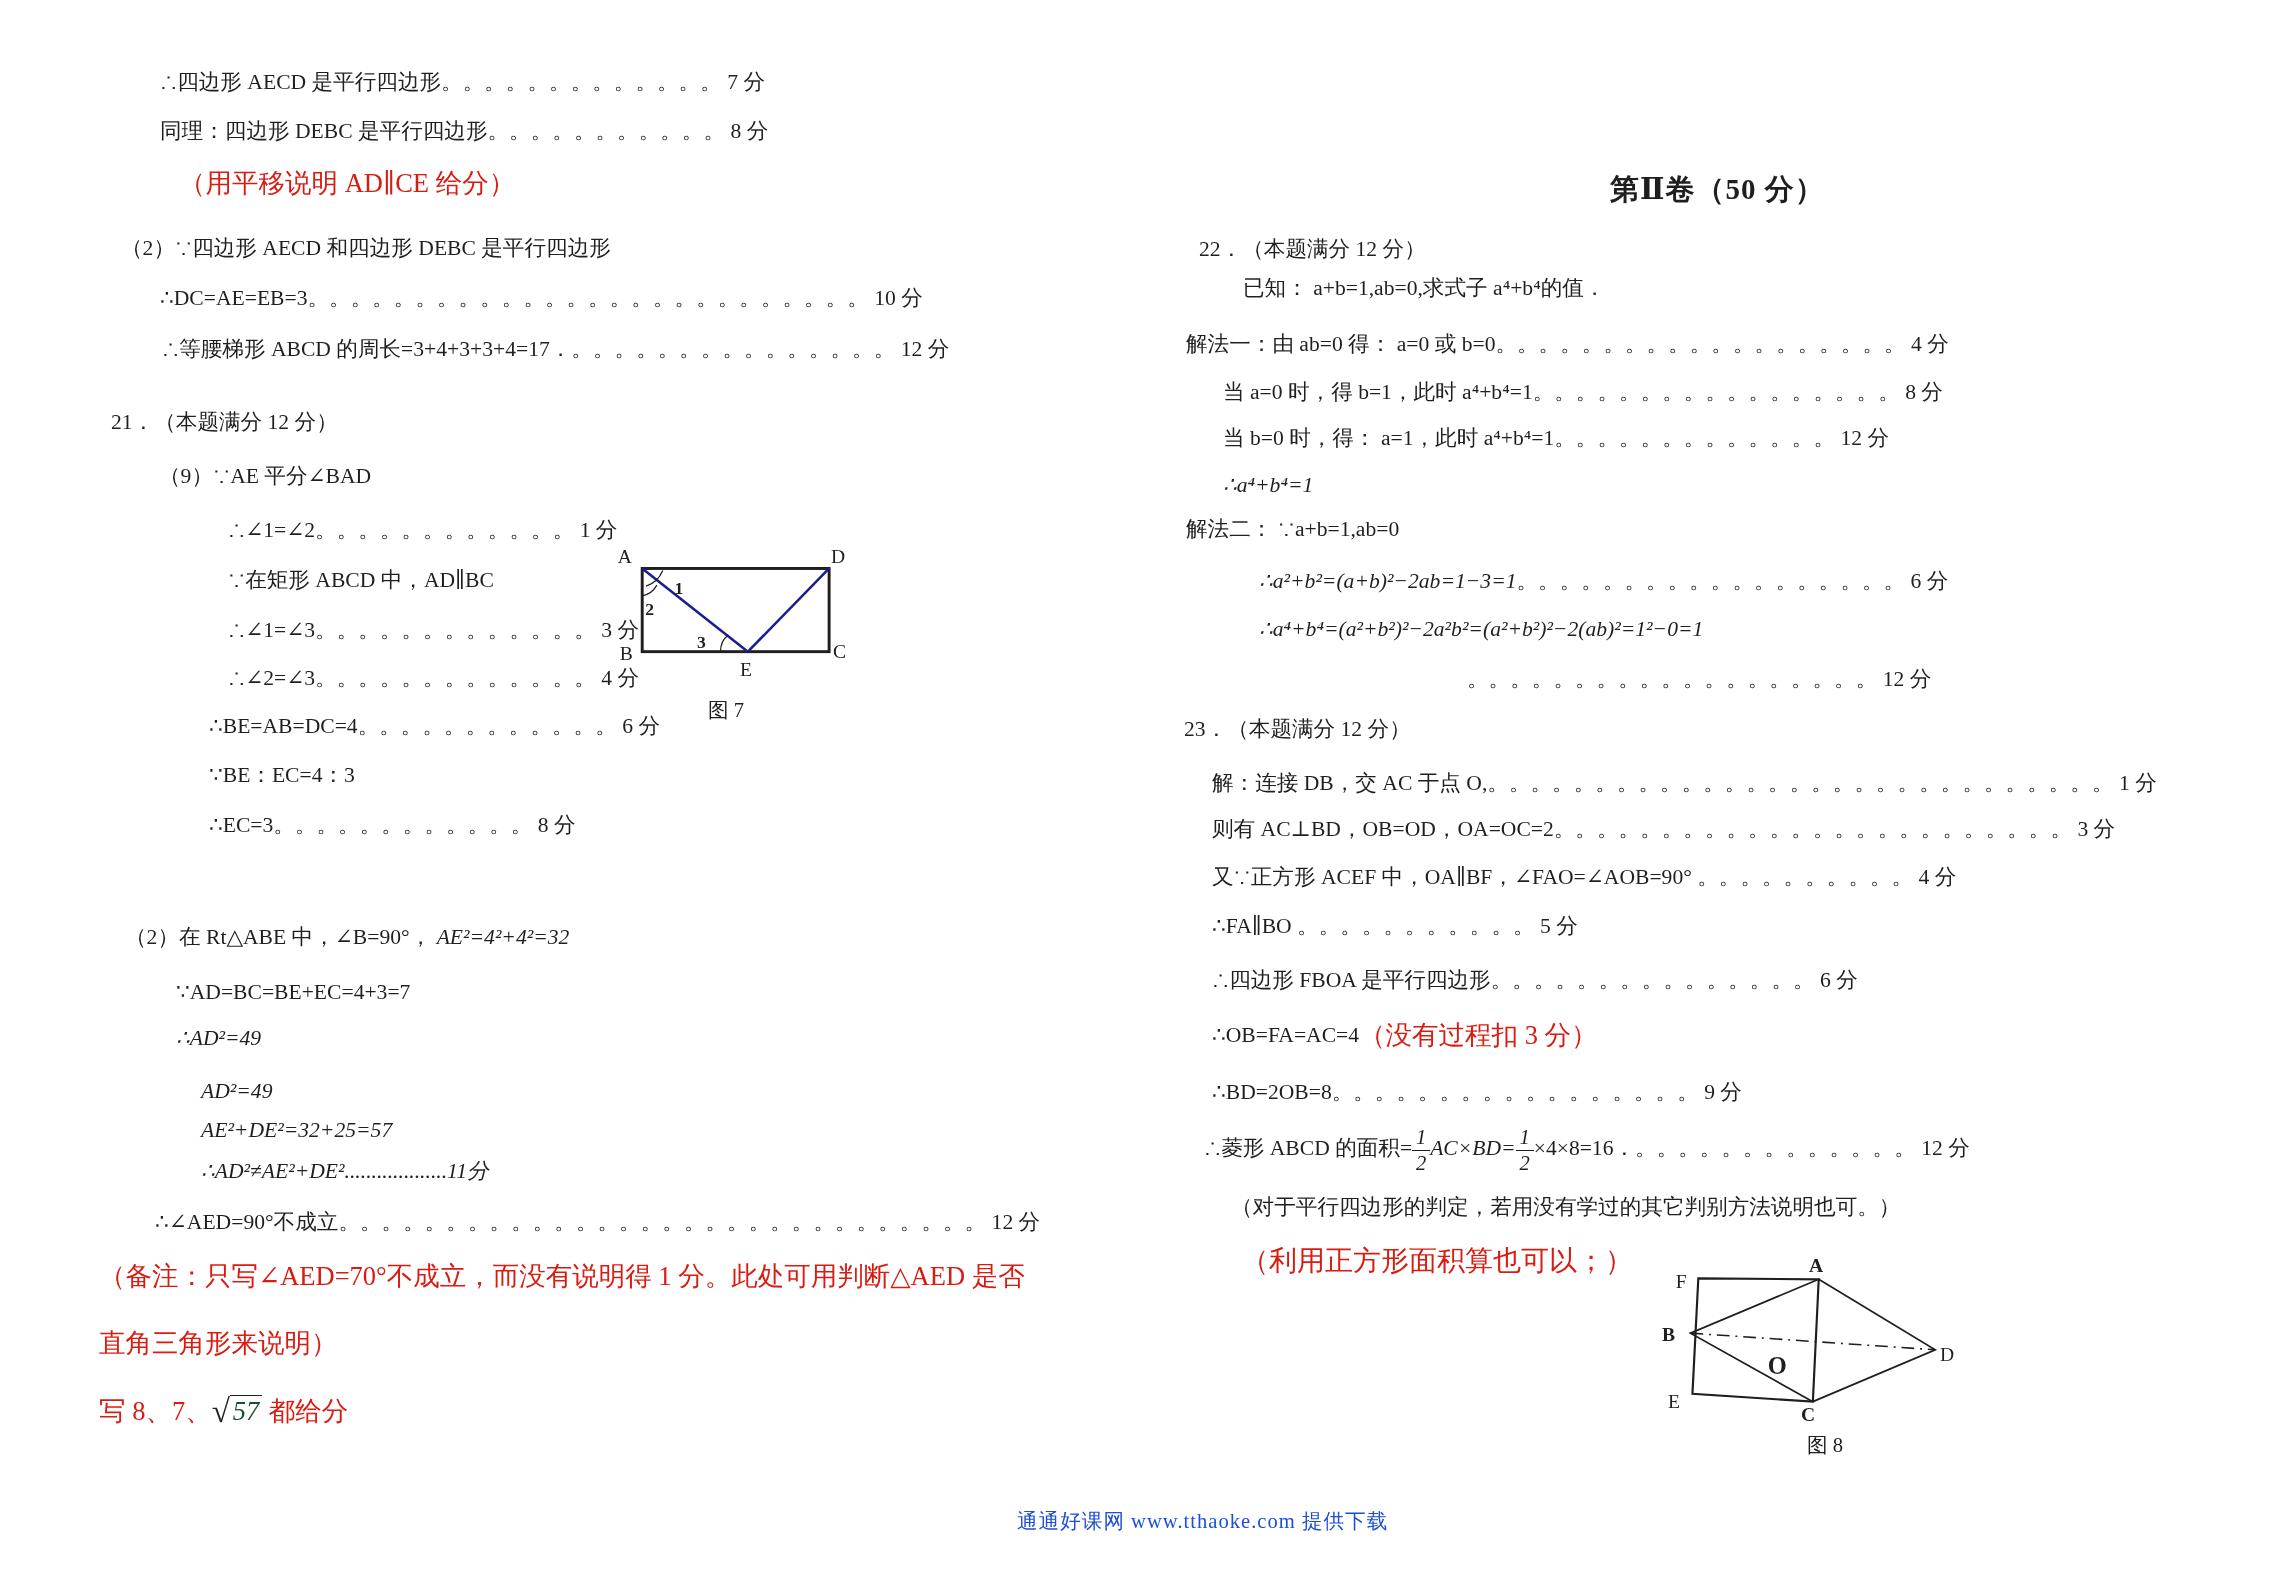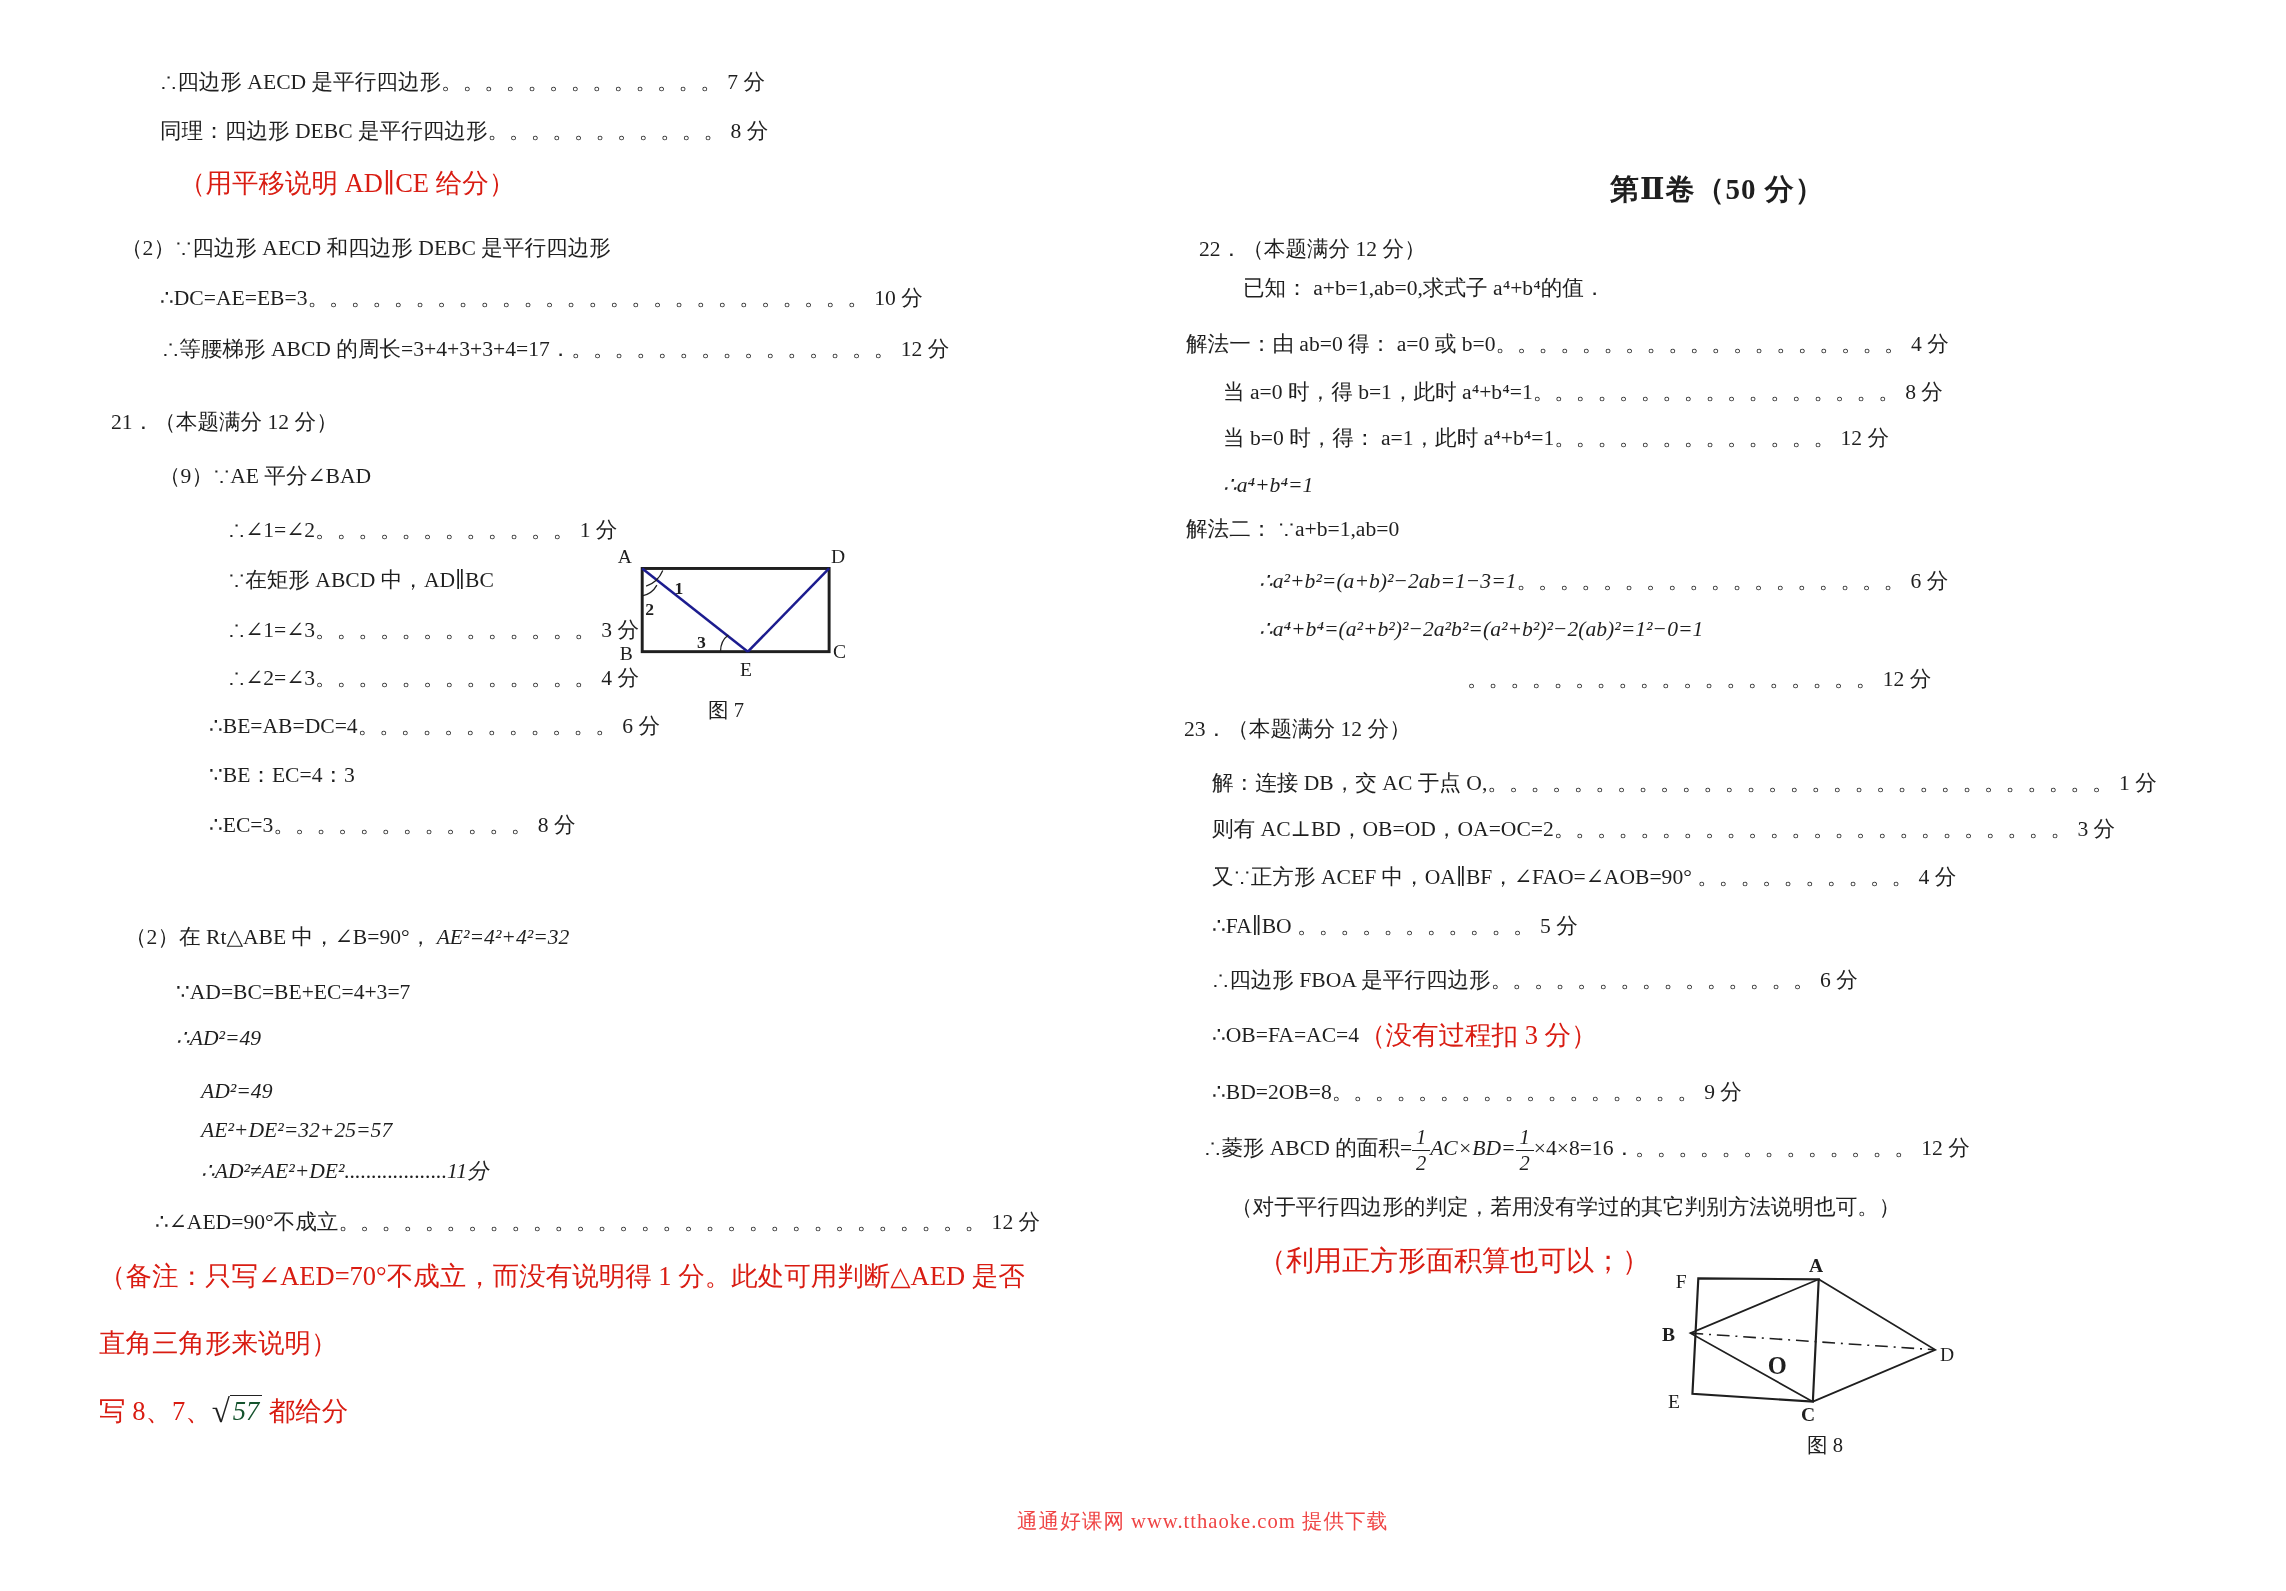"（利用正方形面积算也可以；）" div.ln { margin-left: 17px -> none }
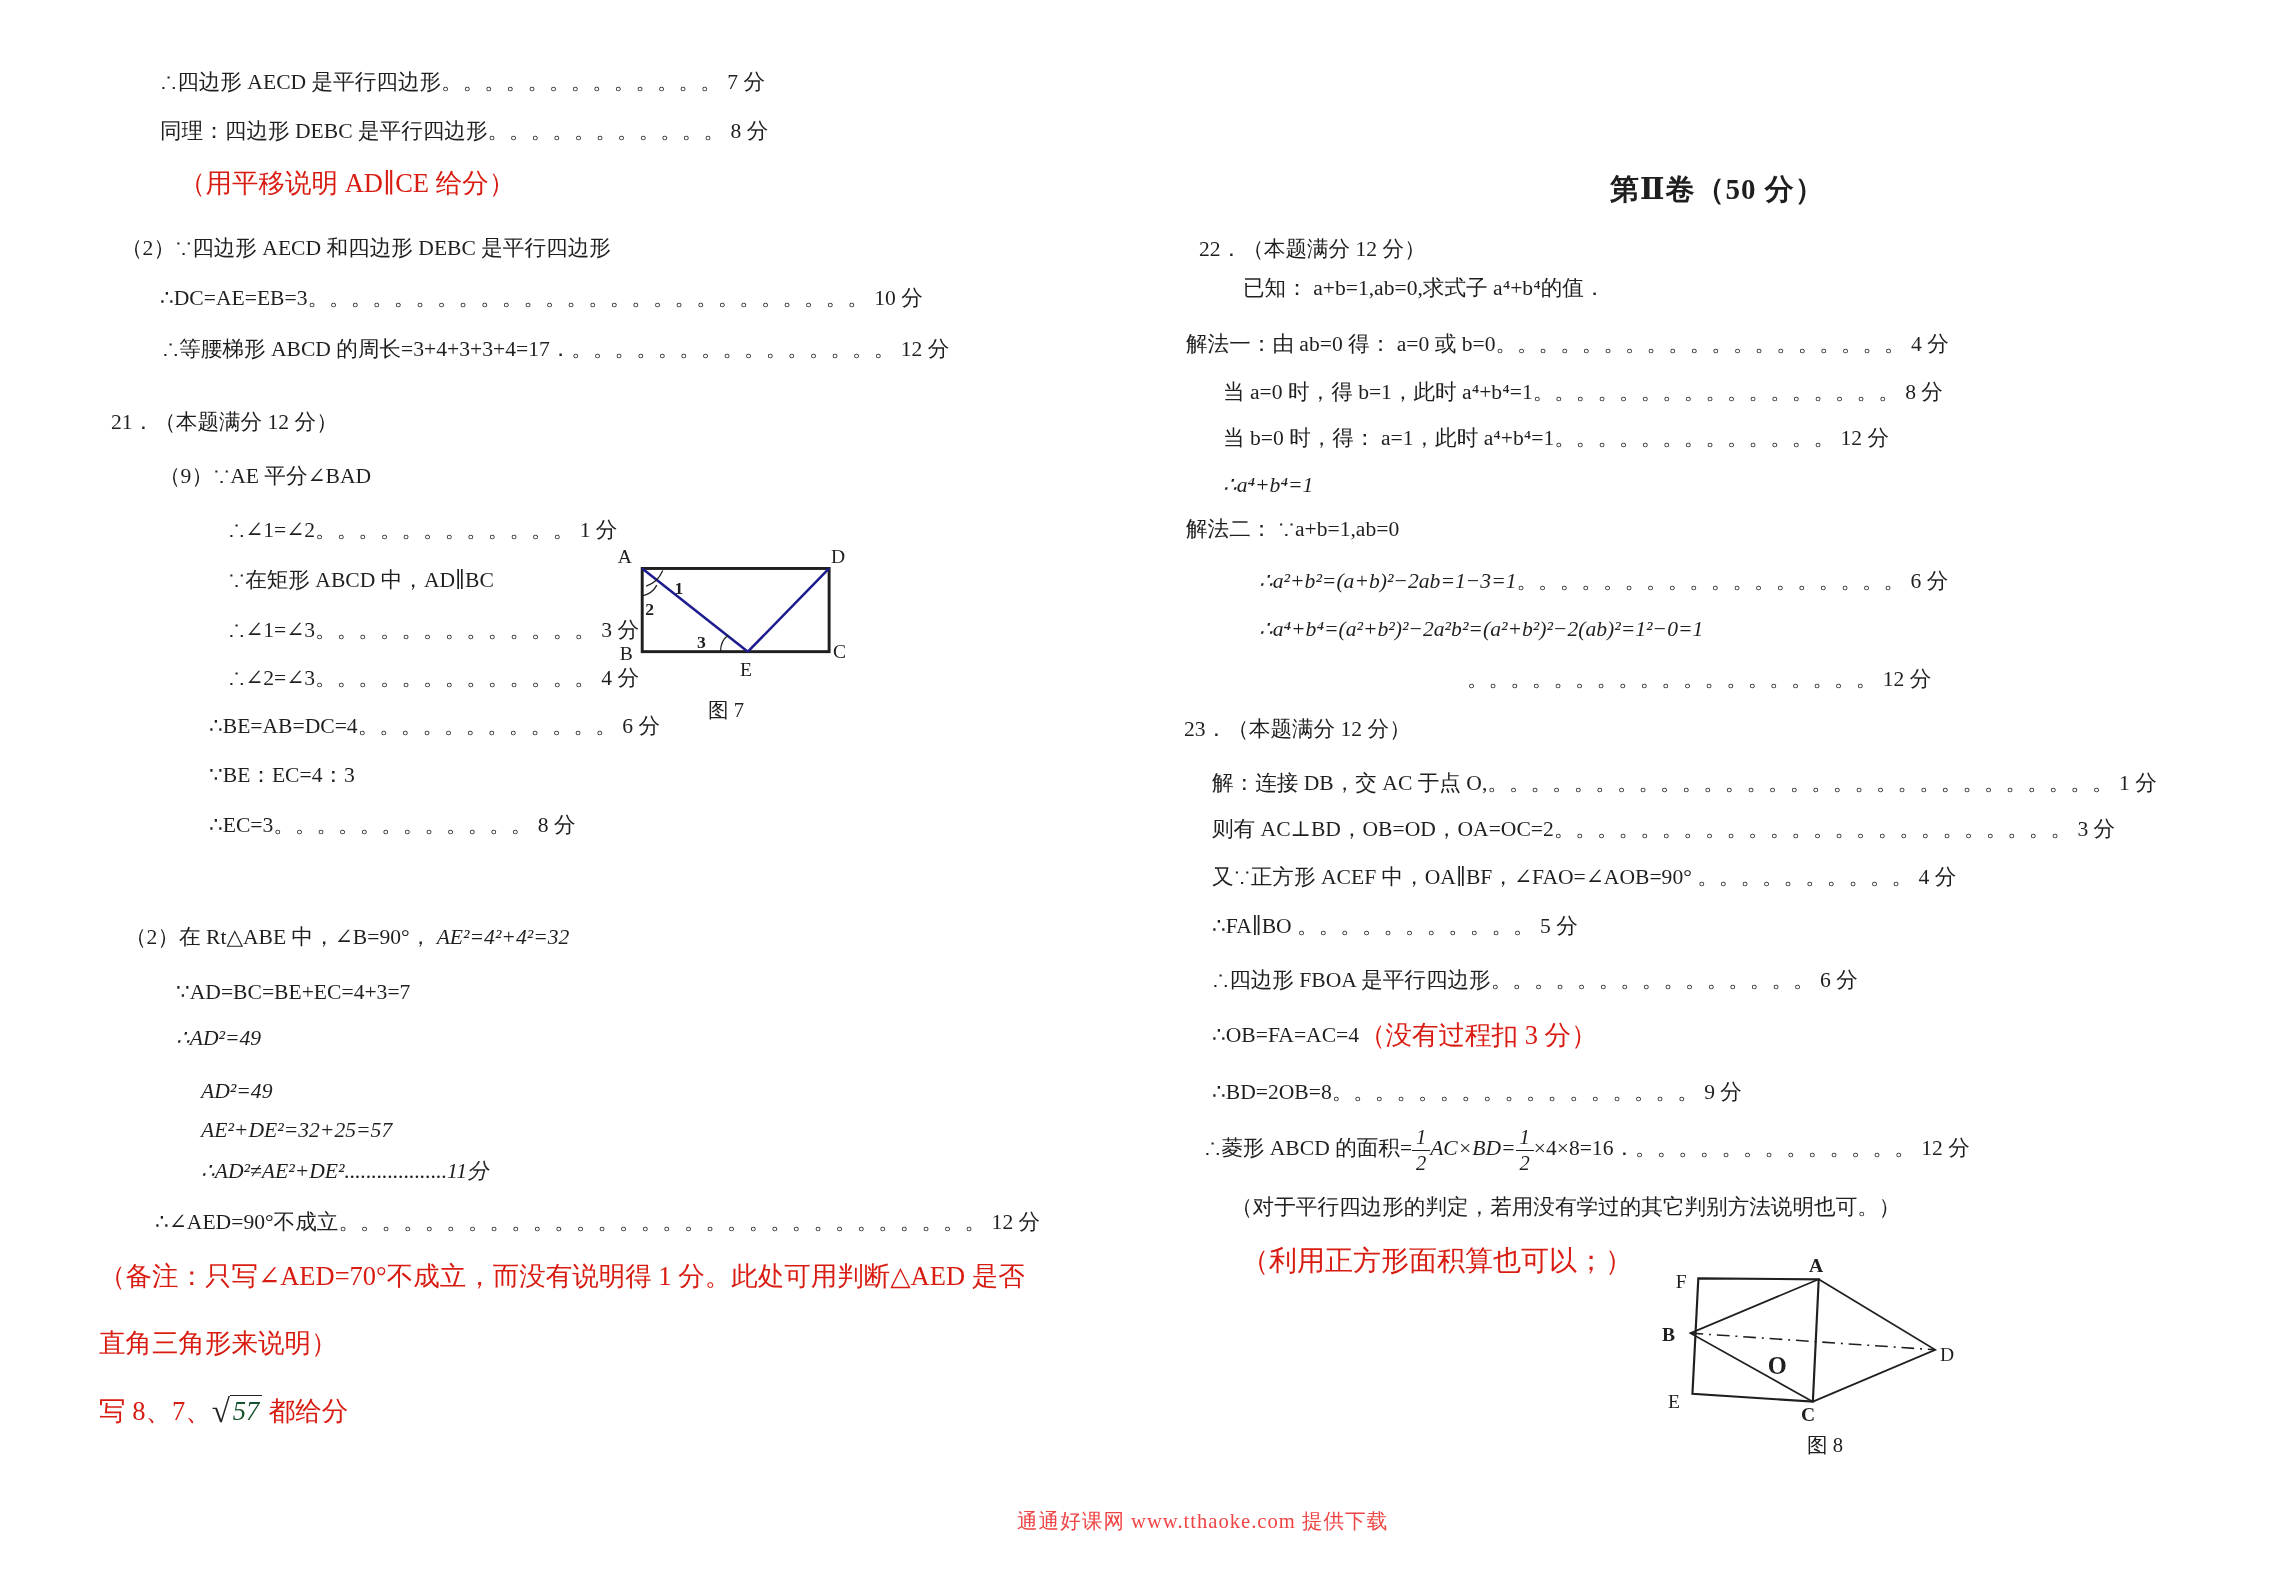"通通好课网 www.tthaoke.com 提供下载" .footer { color: #ef4444 -> #1d4ed8 }
